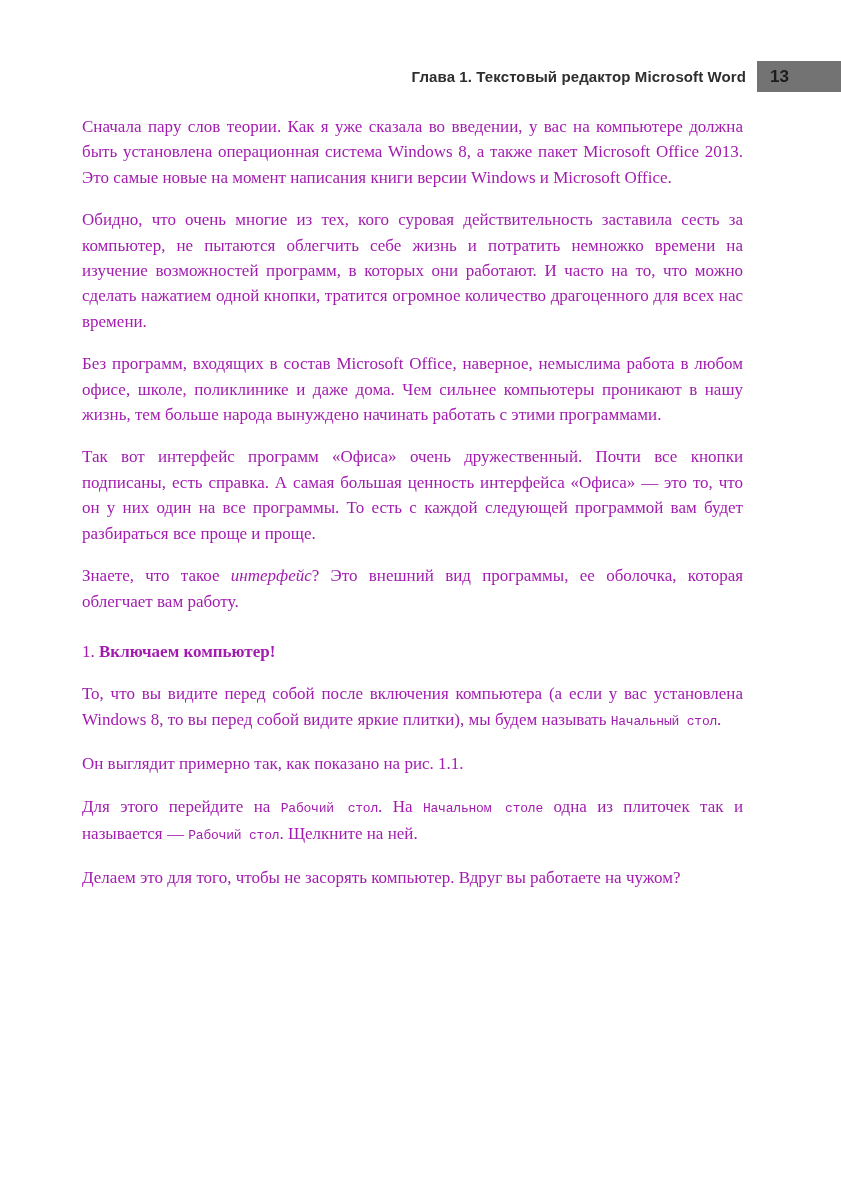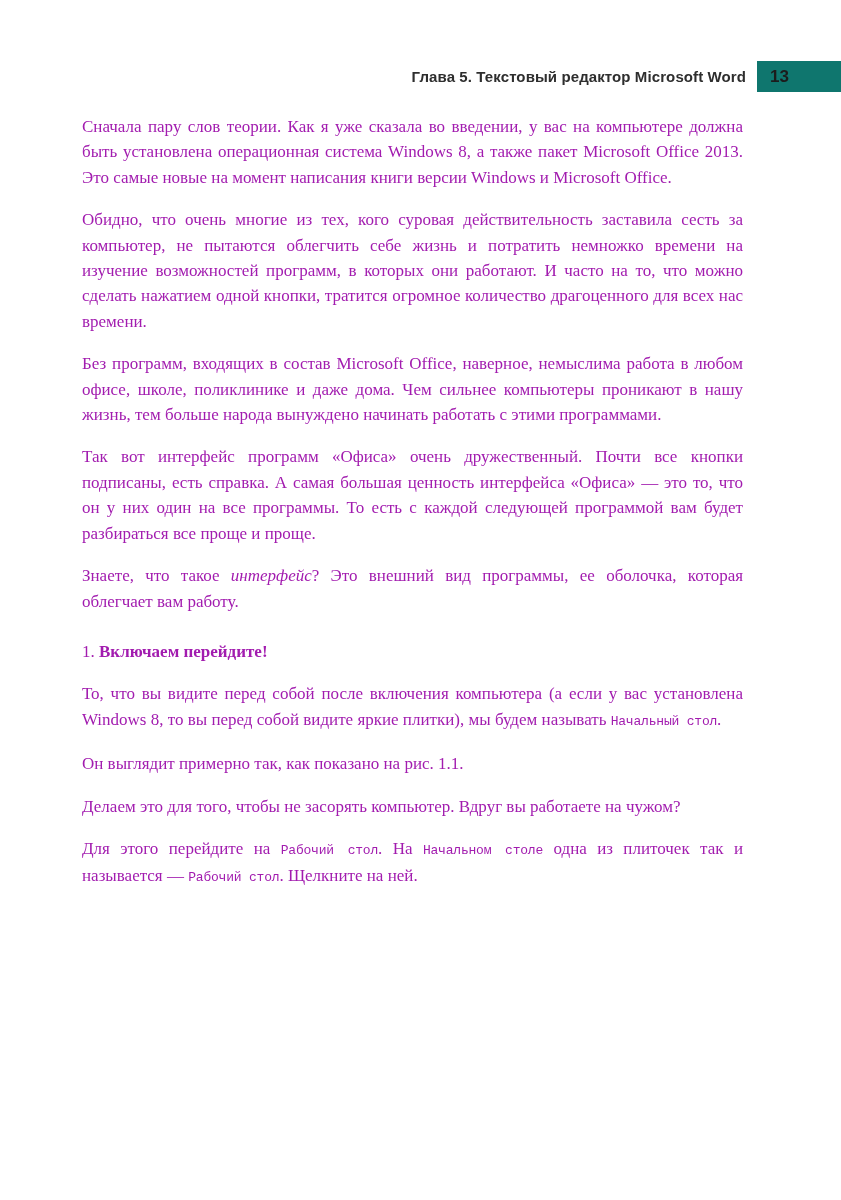"Глава 5. Текстовый редактор Microsoft" div.chapter-title { text: 5 -> 1 }
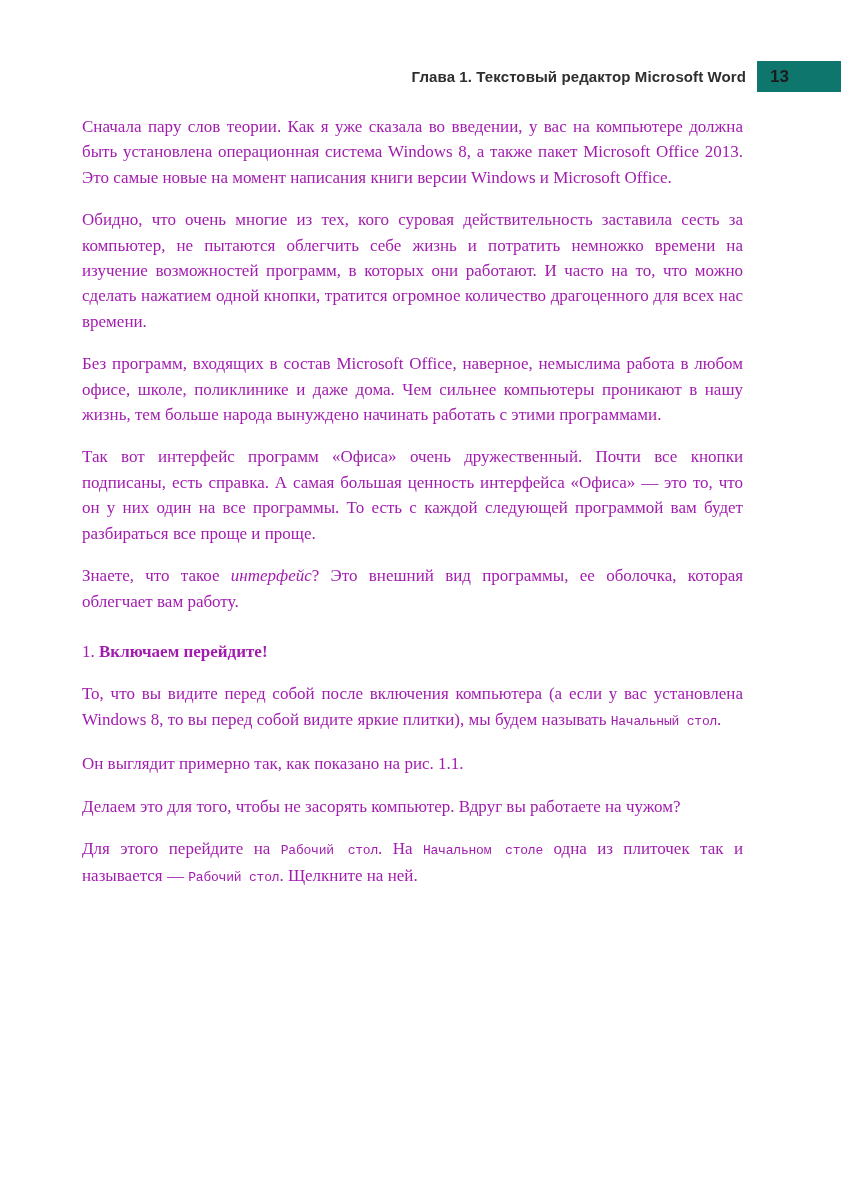"13" div.page-number-badge { background: #0f766e -> #737373 }
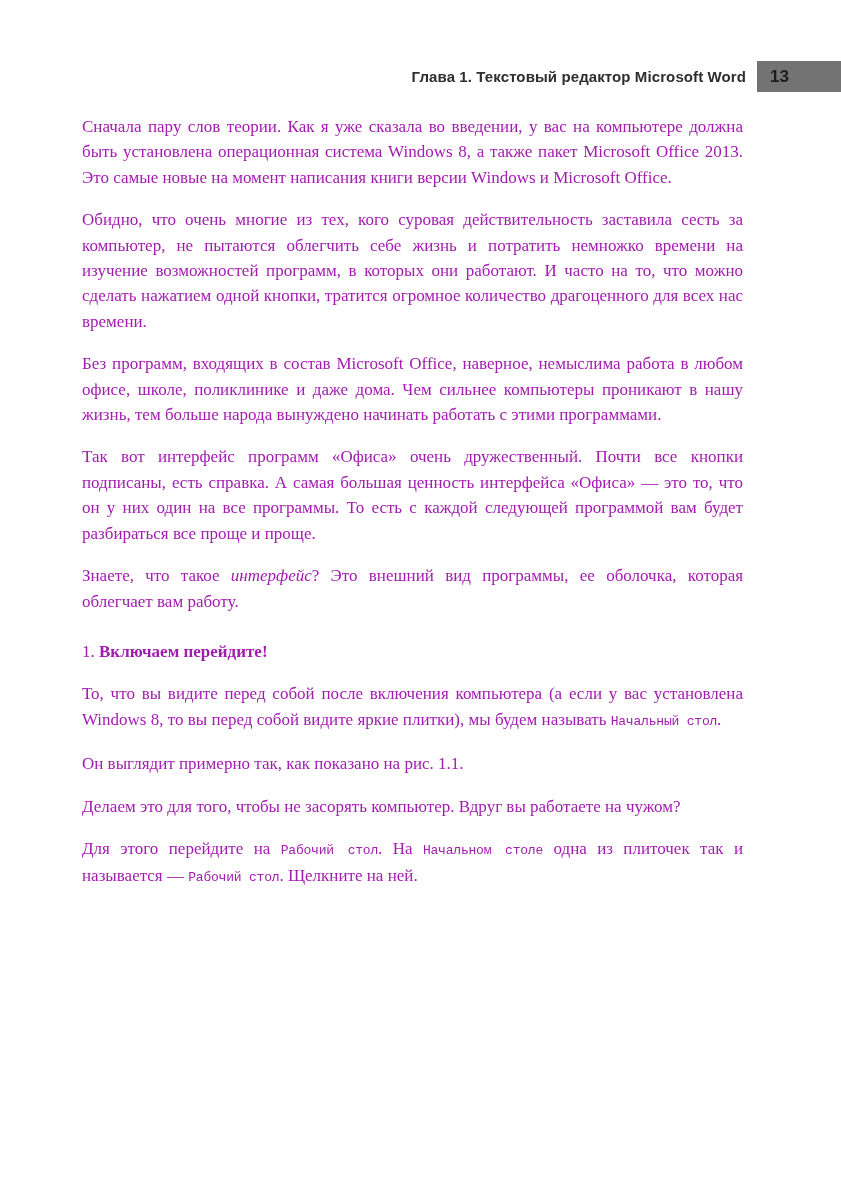"Включаем перейдите!" span.run-b { text: перейдите -> компьютер }
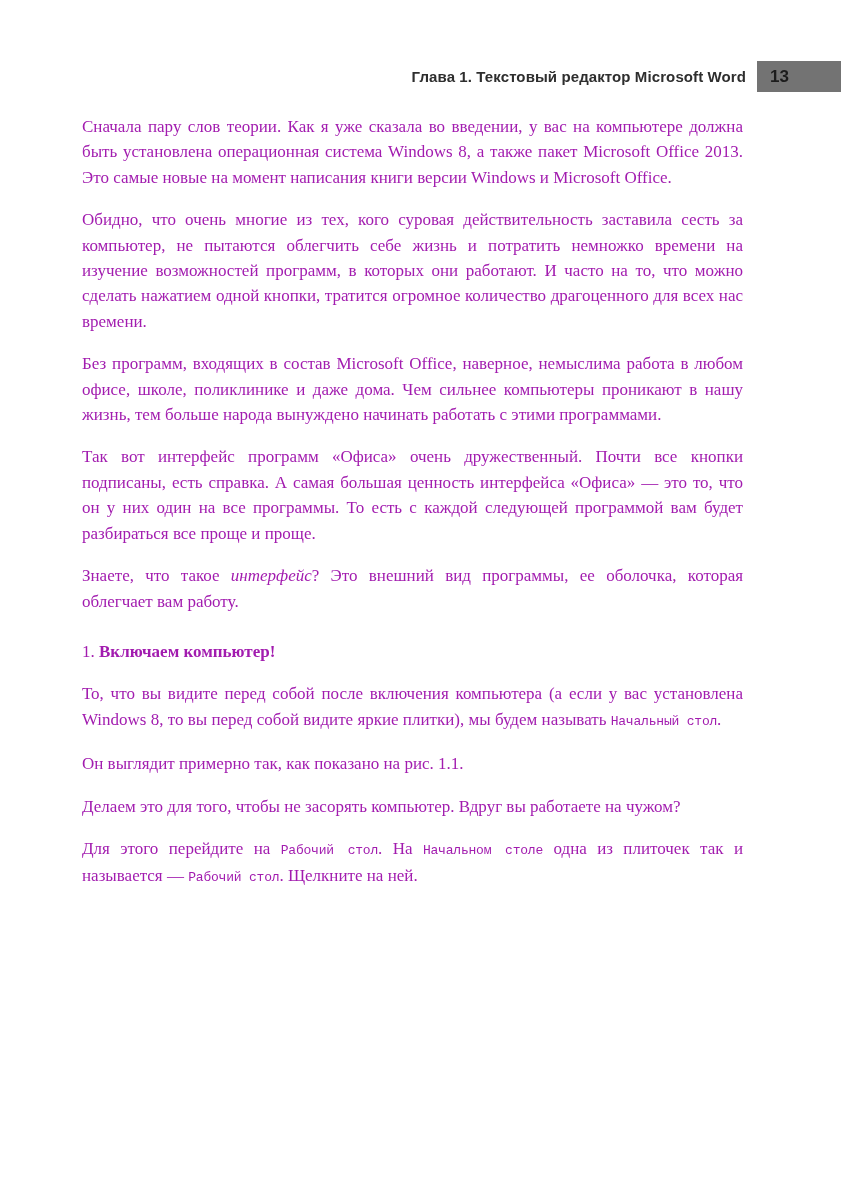"Делаем это для того, чтобы" p { order: before "Для этого перейдите на Рабочий" -> after "Для этого перейдите на Рабочий" }
